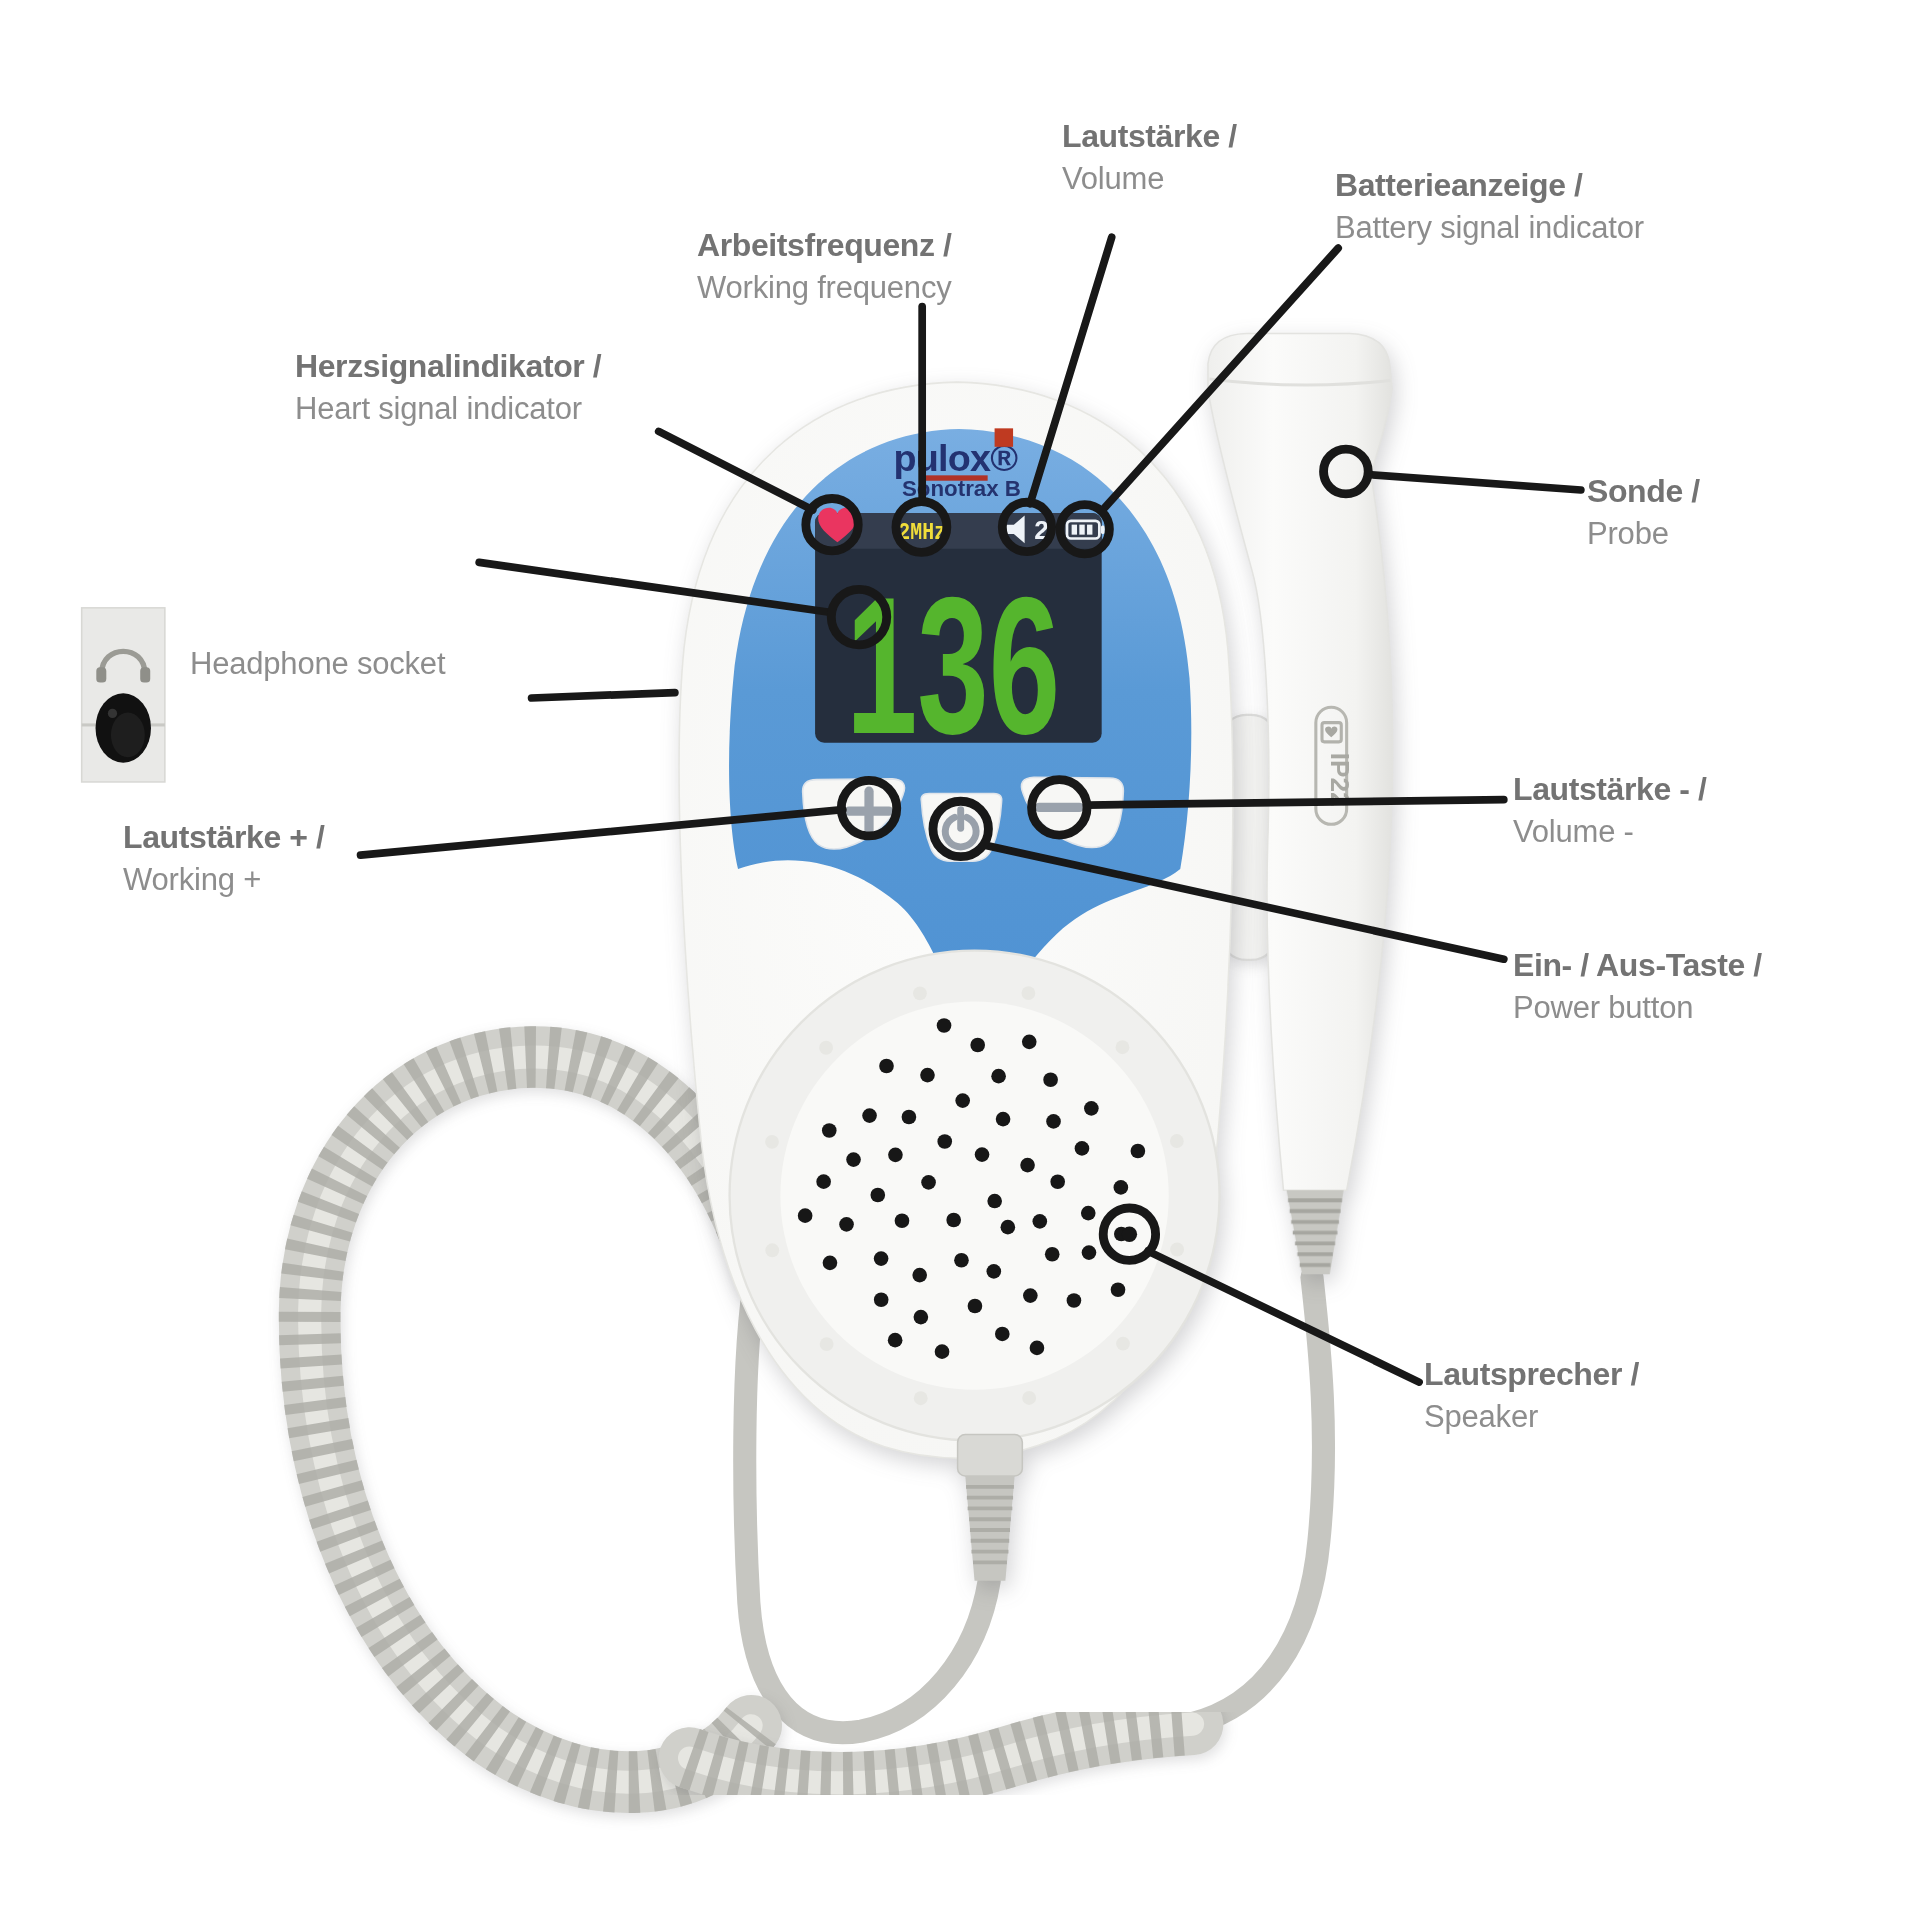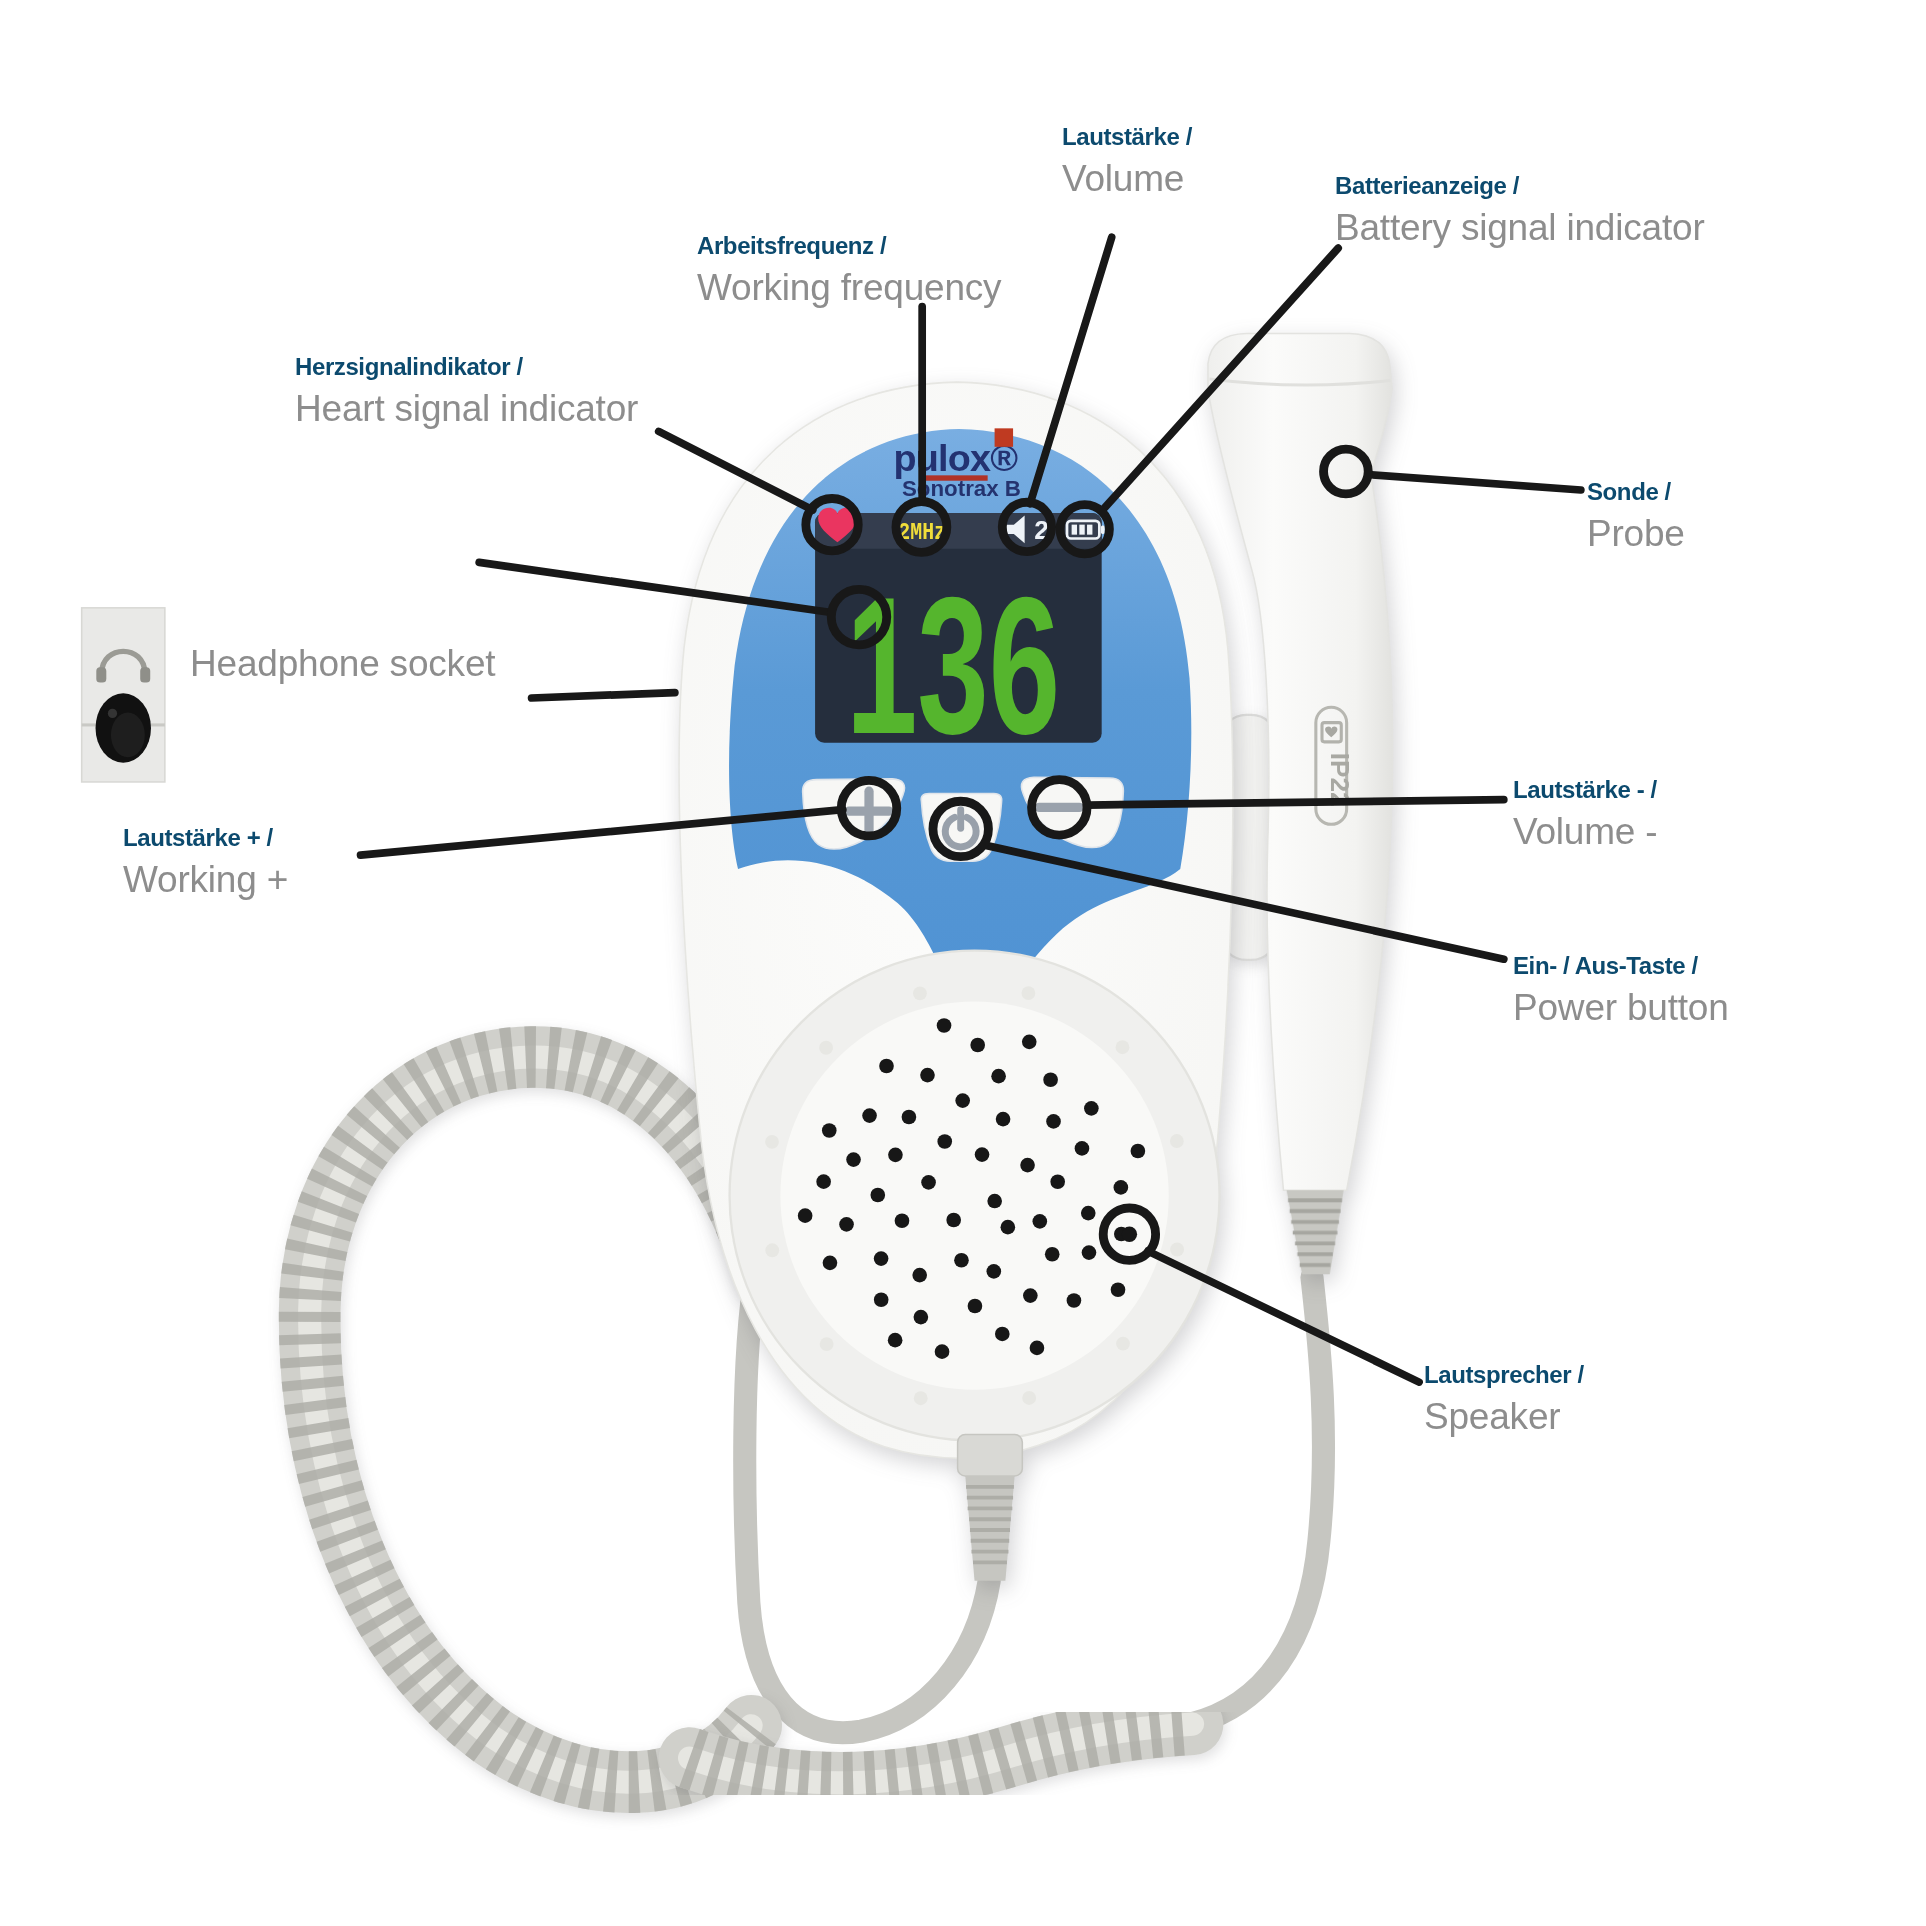"Lautstärke /" .callout-label .de { color: #0c4a6e -> #737373; font-size: 24px -> 32px }
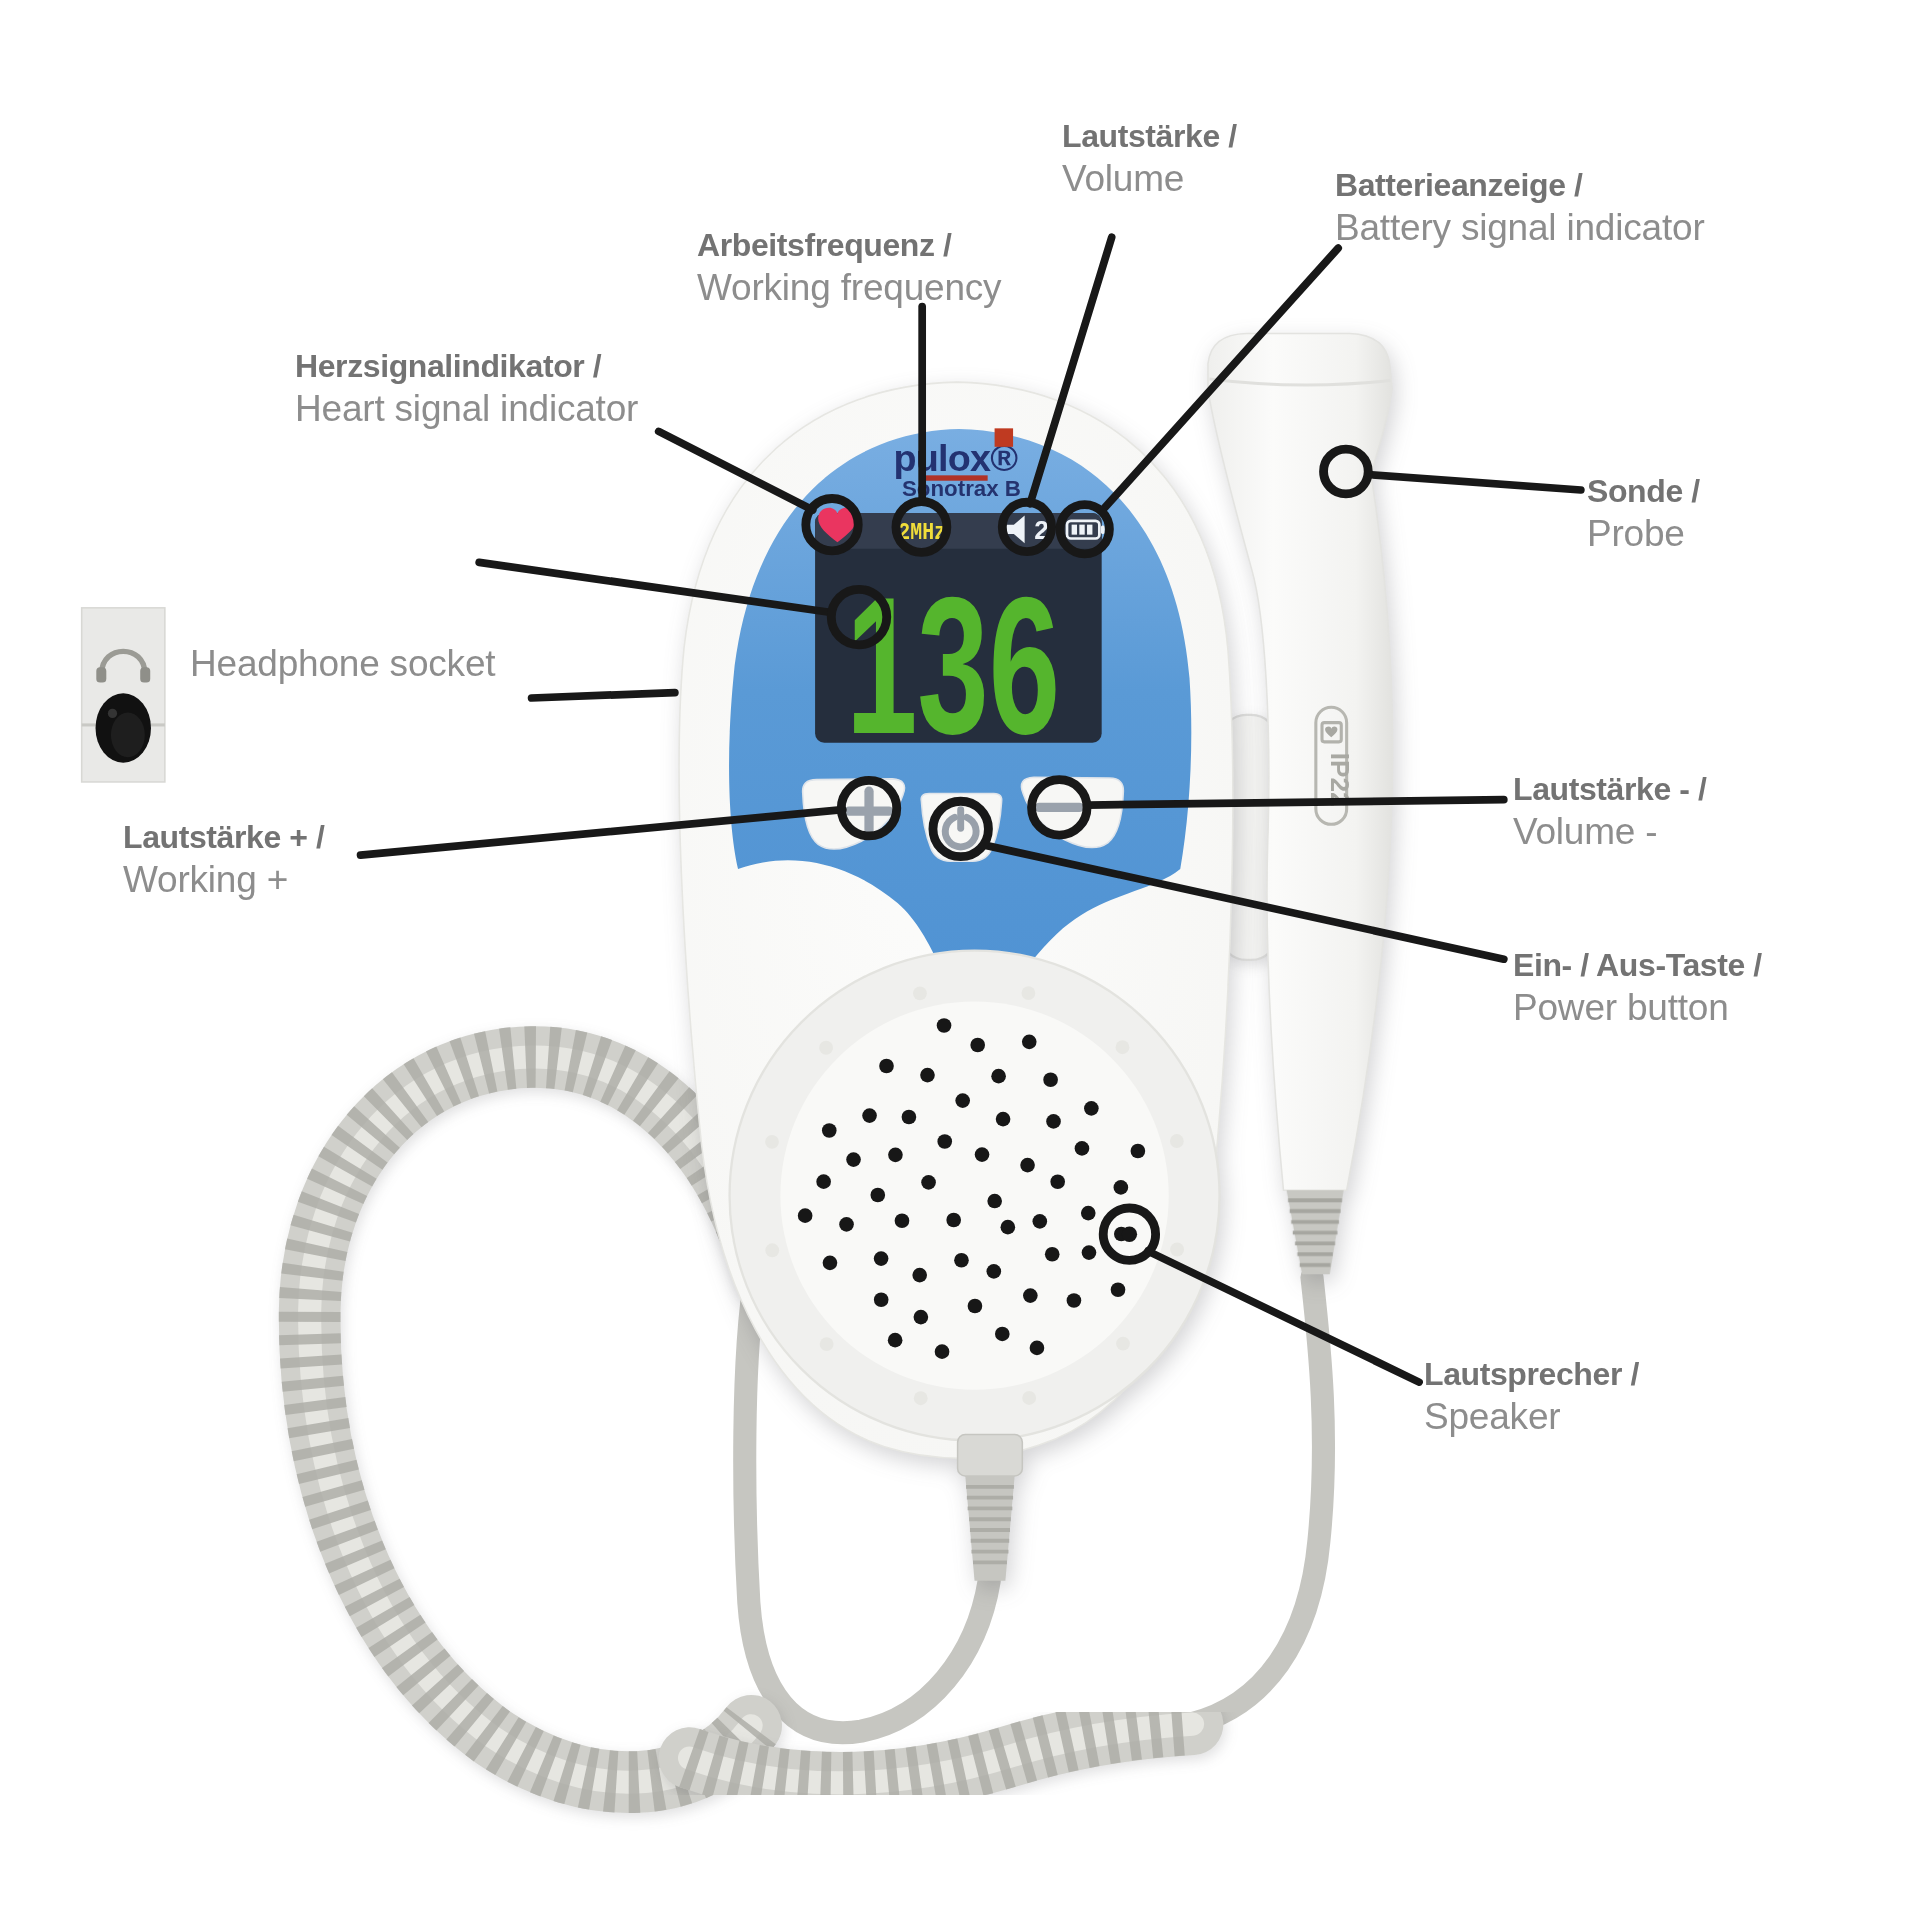"Volume" .callout-label .en { font-size: 37px -> 31px }
